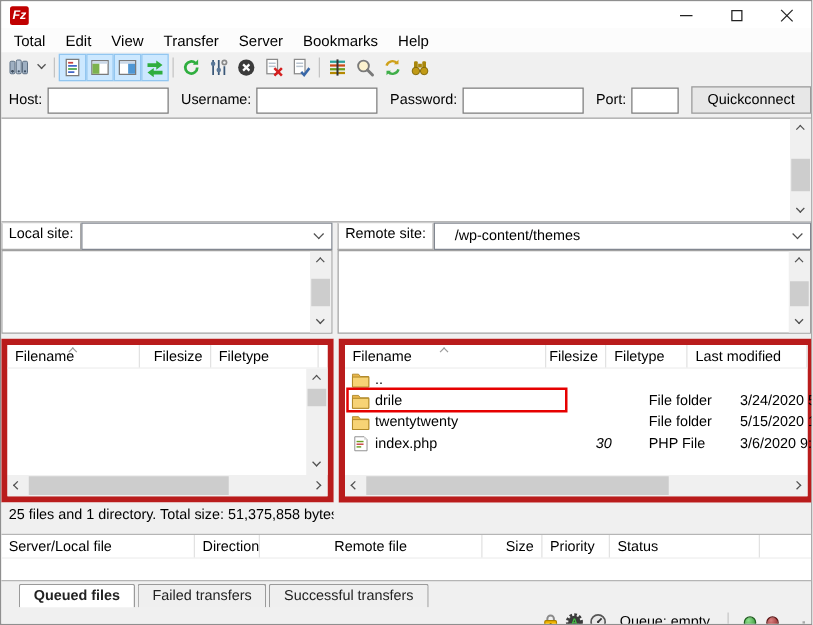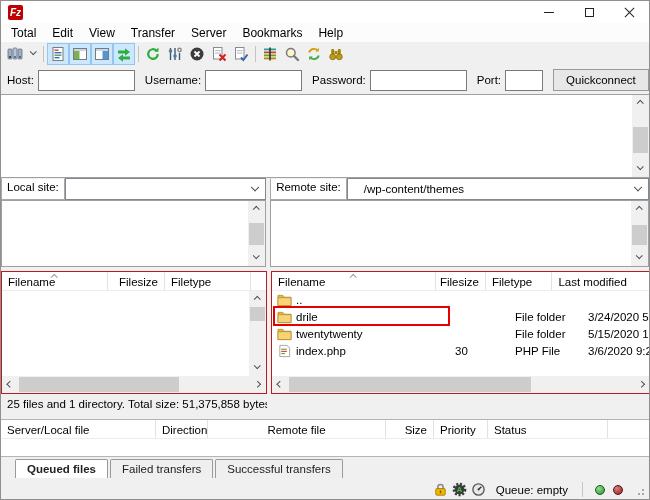"Filename" .list { border: 1px solid #b91c1c -> 5px solid #b91c1c }
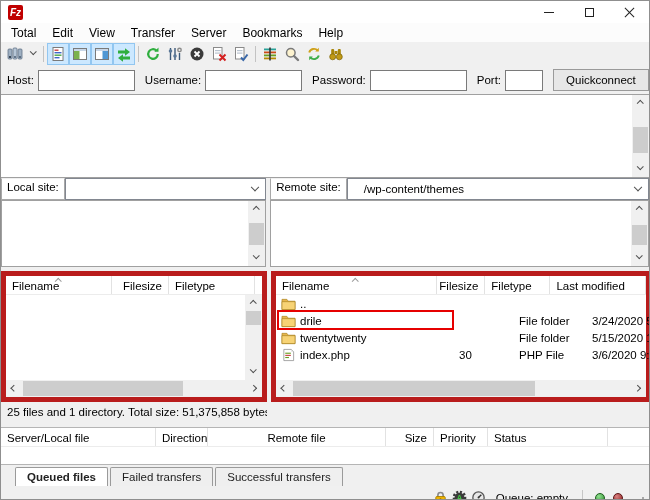"30" .fcell.right { font-style: none -> italic; text-align: left -> center }
